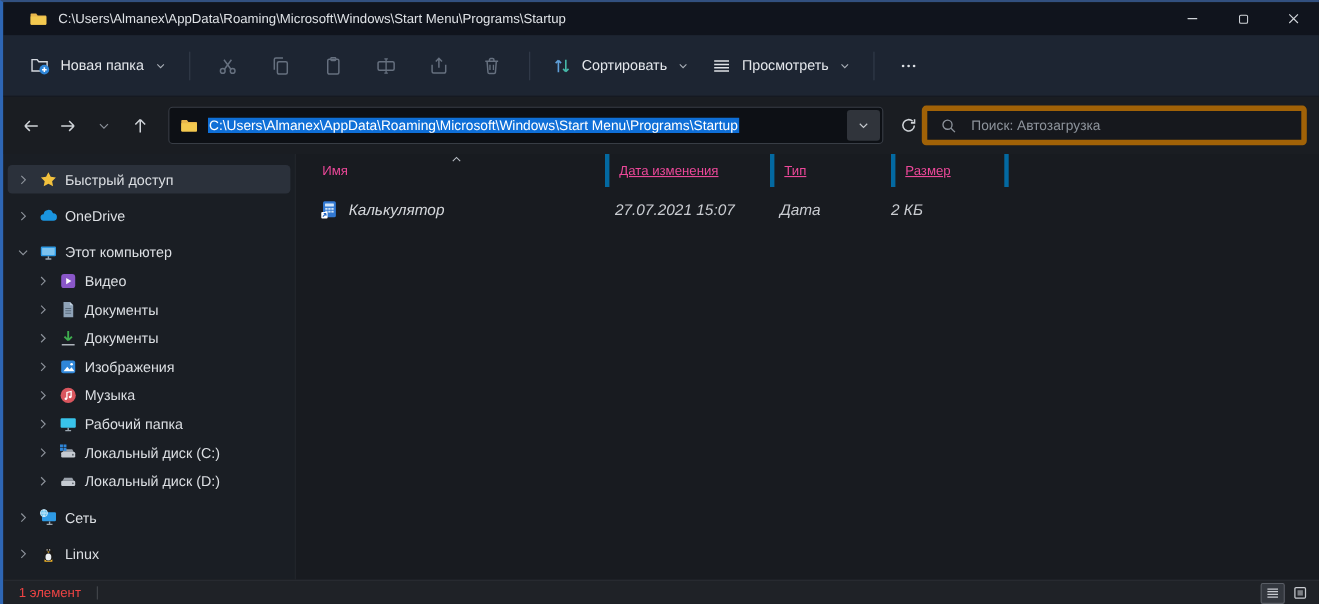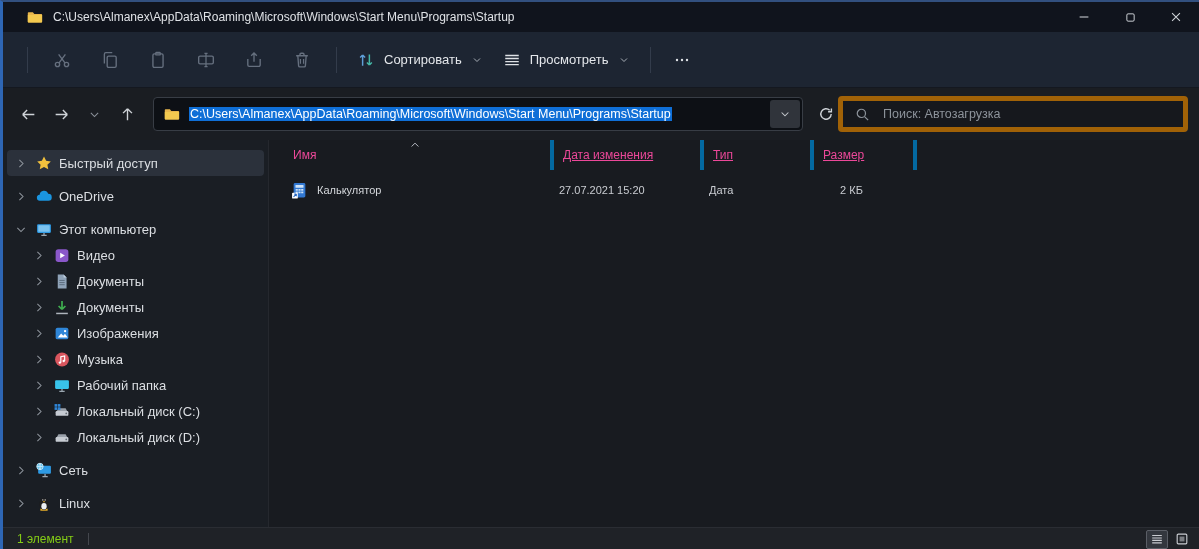"Новая папка" button.tb-btn { html: none -> <button> <svg> <path></path> <circle></circle> <path></path> </svg> <span>Новая папка</span> <svg> <path></path> </svg> </button> }
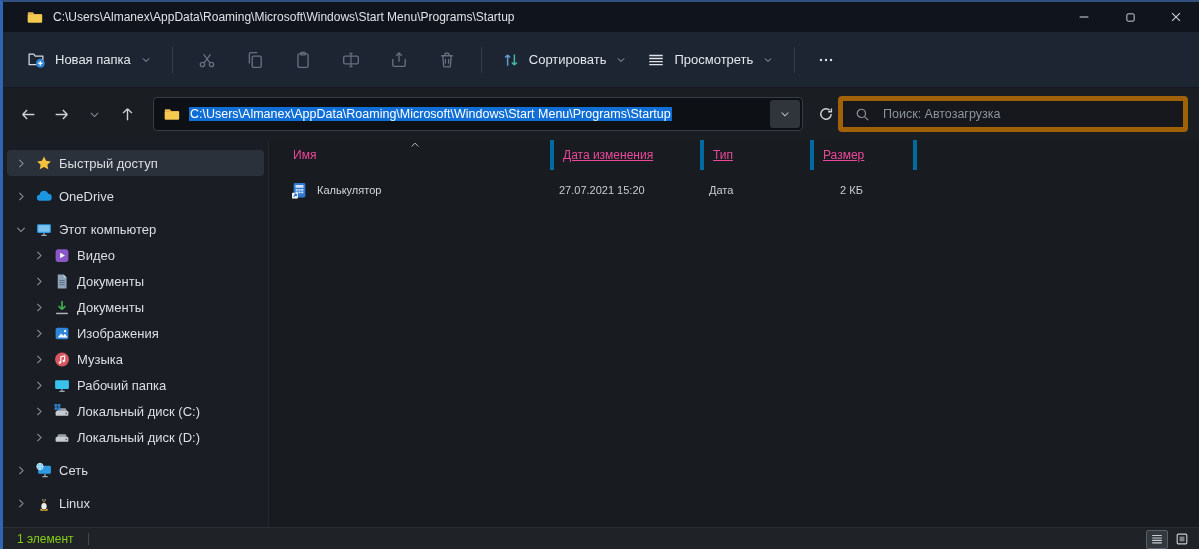"Калькулятор" .filerow { font-size: 11px -> 14px; font-style: none -> italic }
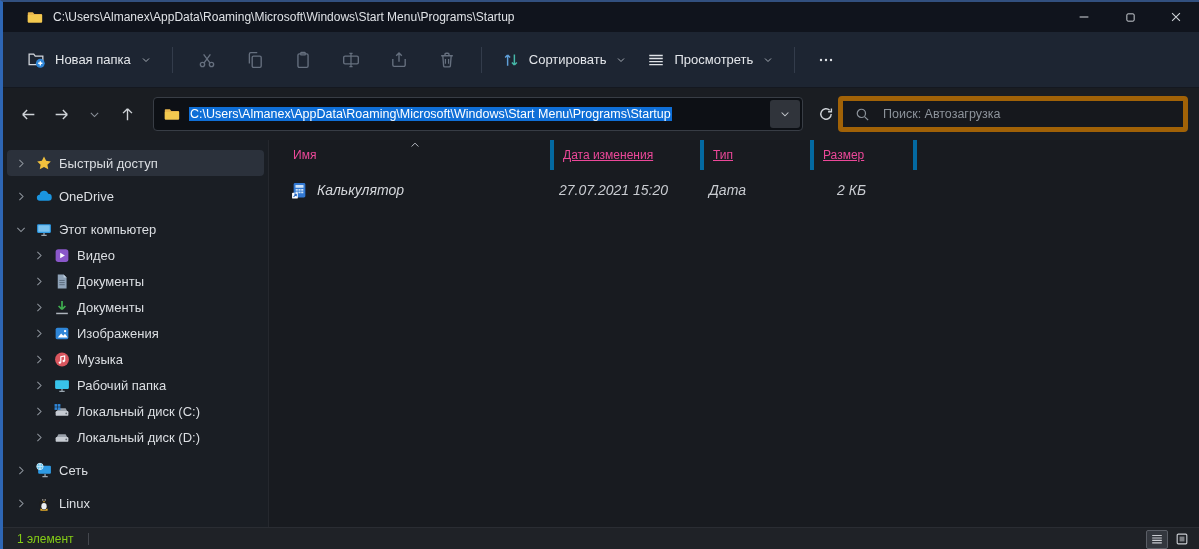"27.07.2021 15:20" div.fcell { text: 15:20 -> 15:07 }
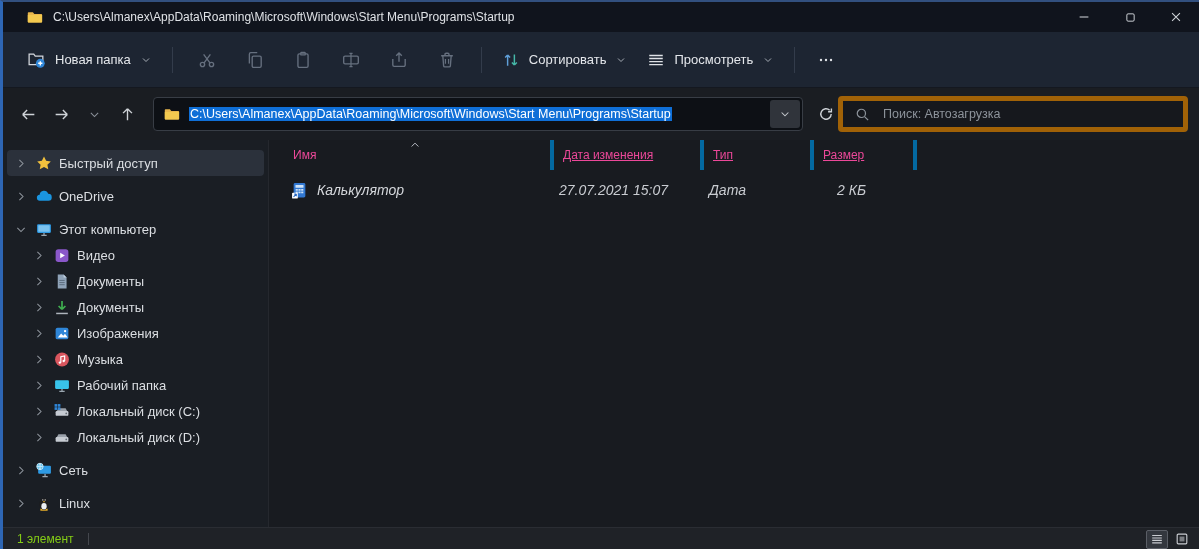"2 КБ" .fsize { text-align: center -> left }
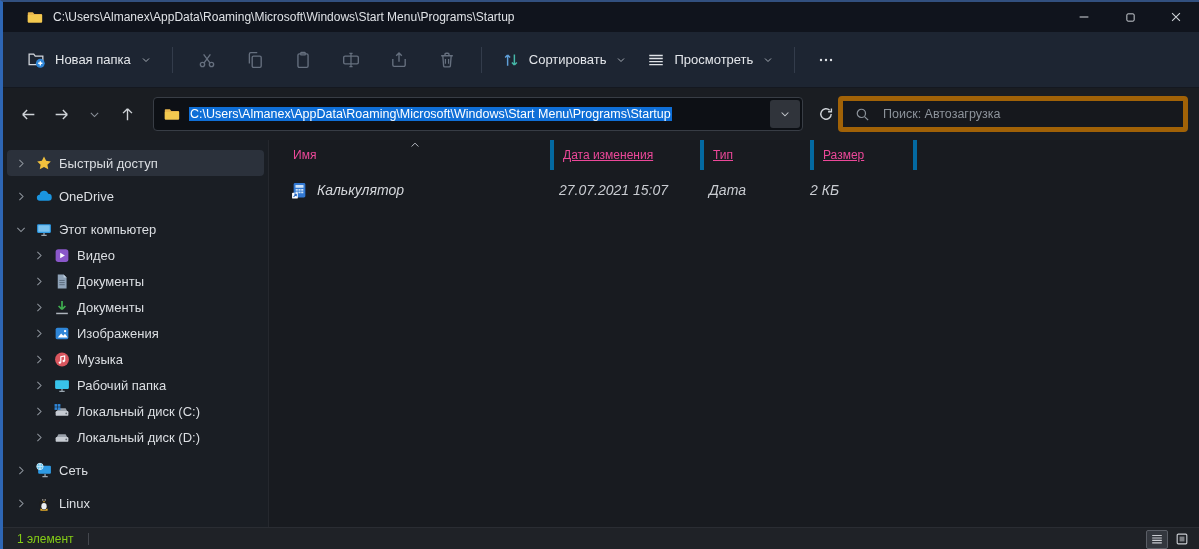"1 элемент" .statusbar { color: #84cc16 -> #ef4444 }
